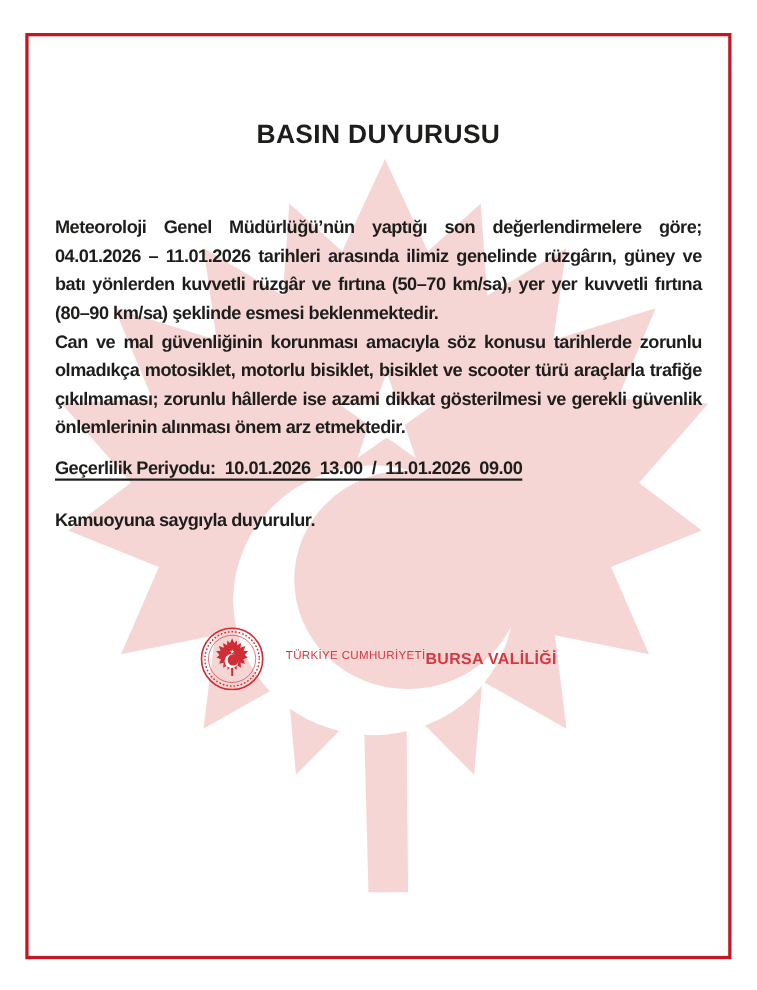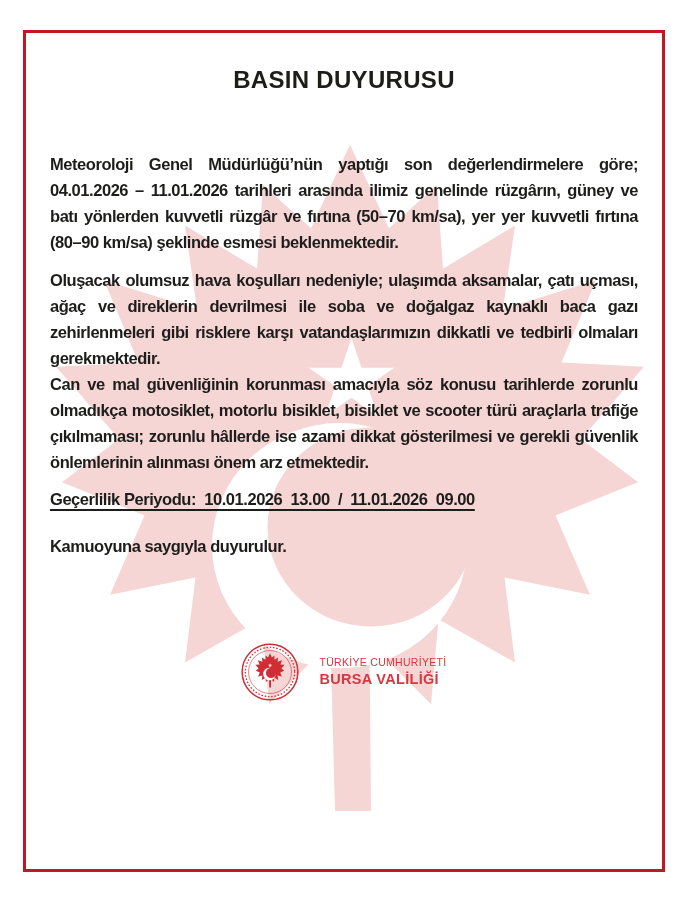"BASIN DUYURUSU" .title { margin: 65px 0 0 -> 108px 0 0 }
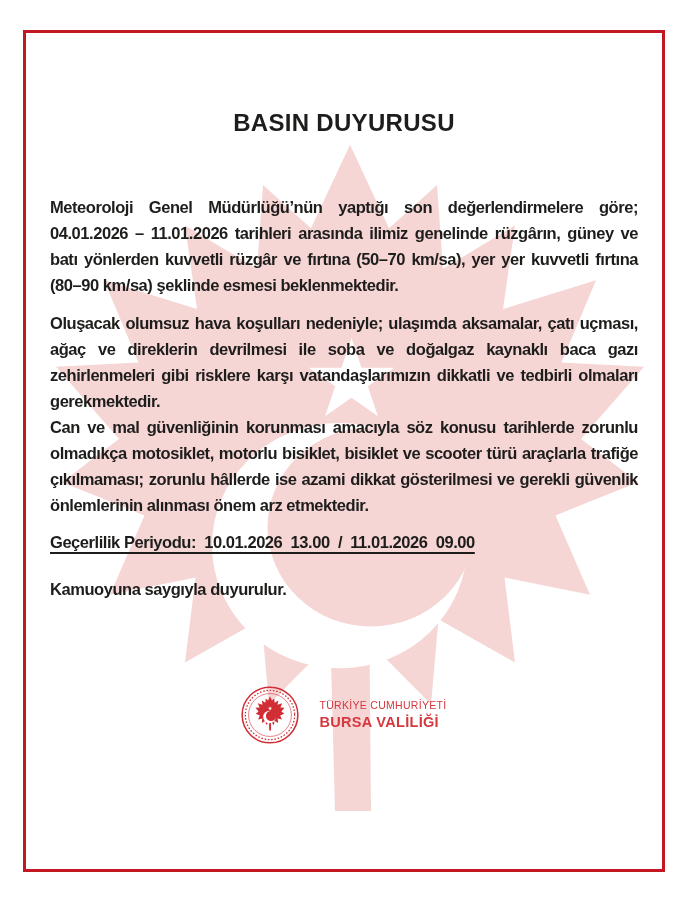"Oluşacak olumsuz hava koşulları" p.body-p { html: <p>Oluşacak olumsuz hava koşulları nedeniyle; ulaşımda aksamalar, çatı uçması, ağaç ve direklerin devrilmesi ile soba ve doğalgaz kaynaklı baca gazı zehirlenmeleri gibi risklere karşı vatandaşlarımızın dikkatli ve tedbirli olmaları gerekmektedir.</p> -> none }
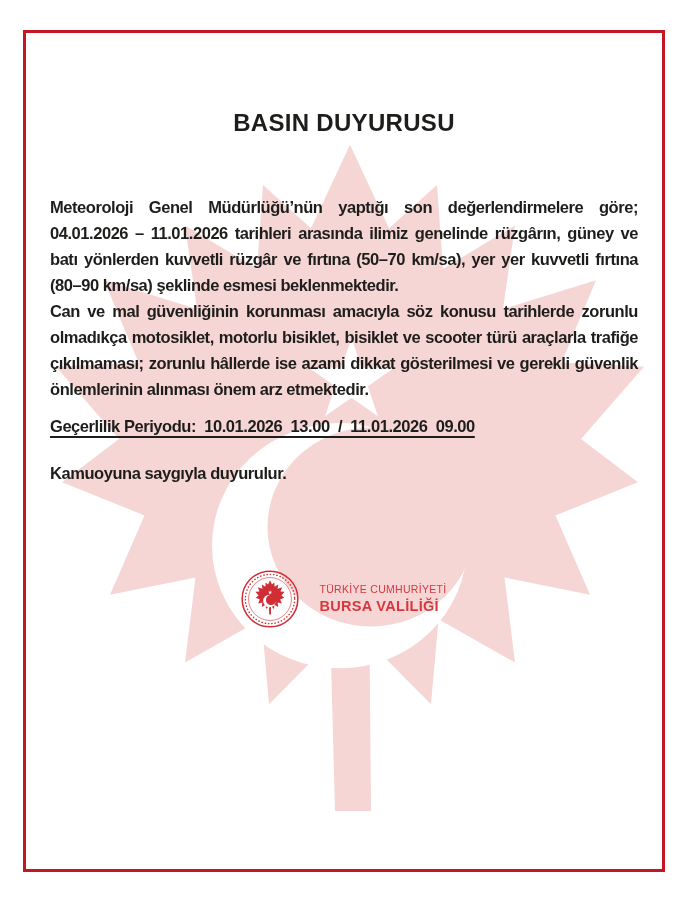"TÜRKİYE CUMHURİYETİ" .logo-text { flex-direction: column -> row }
